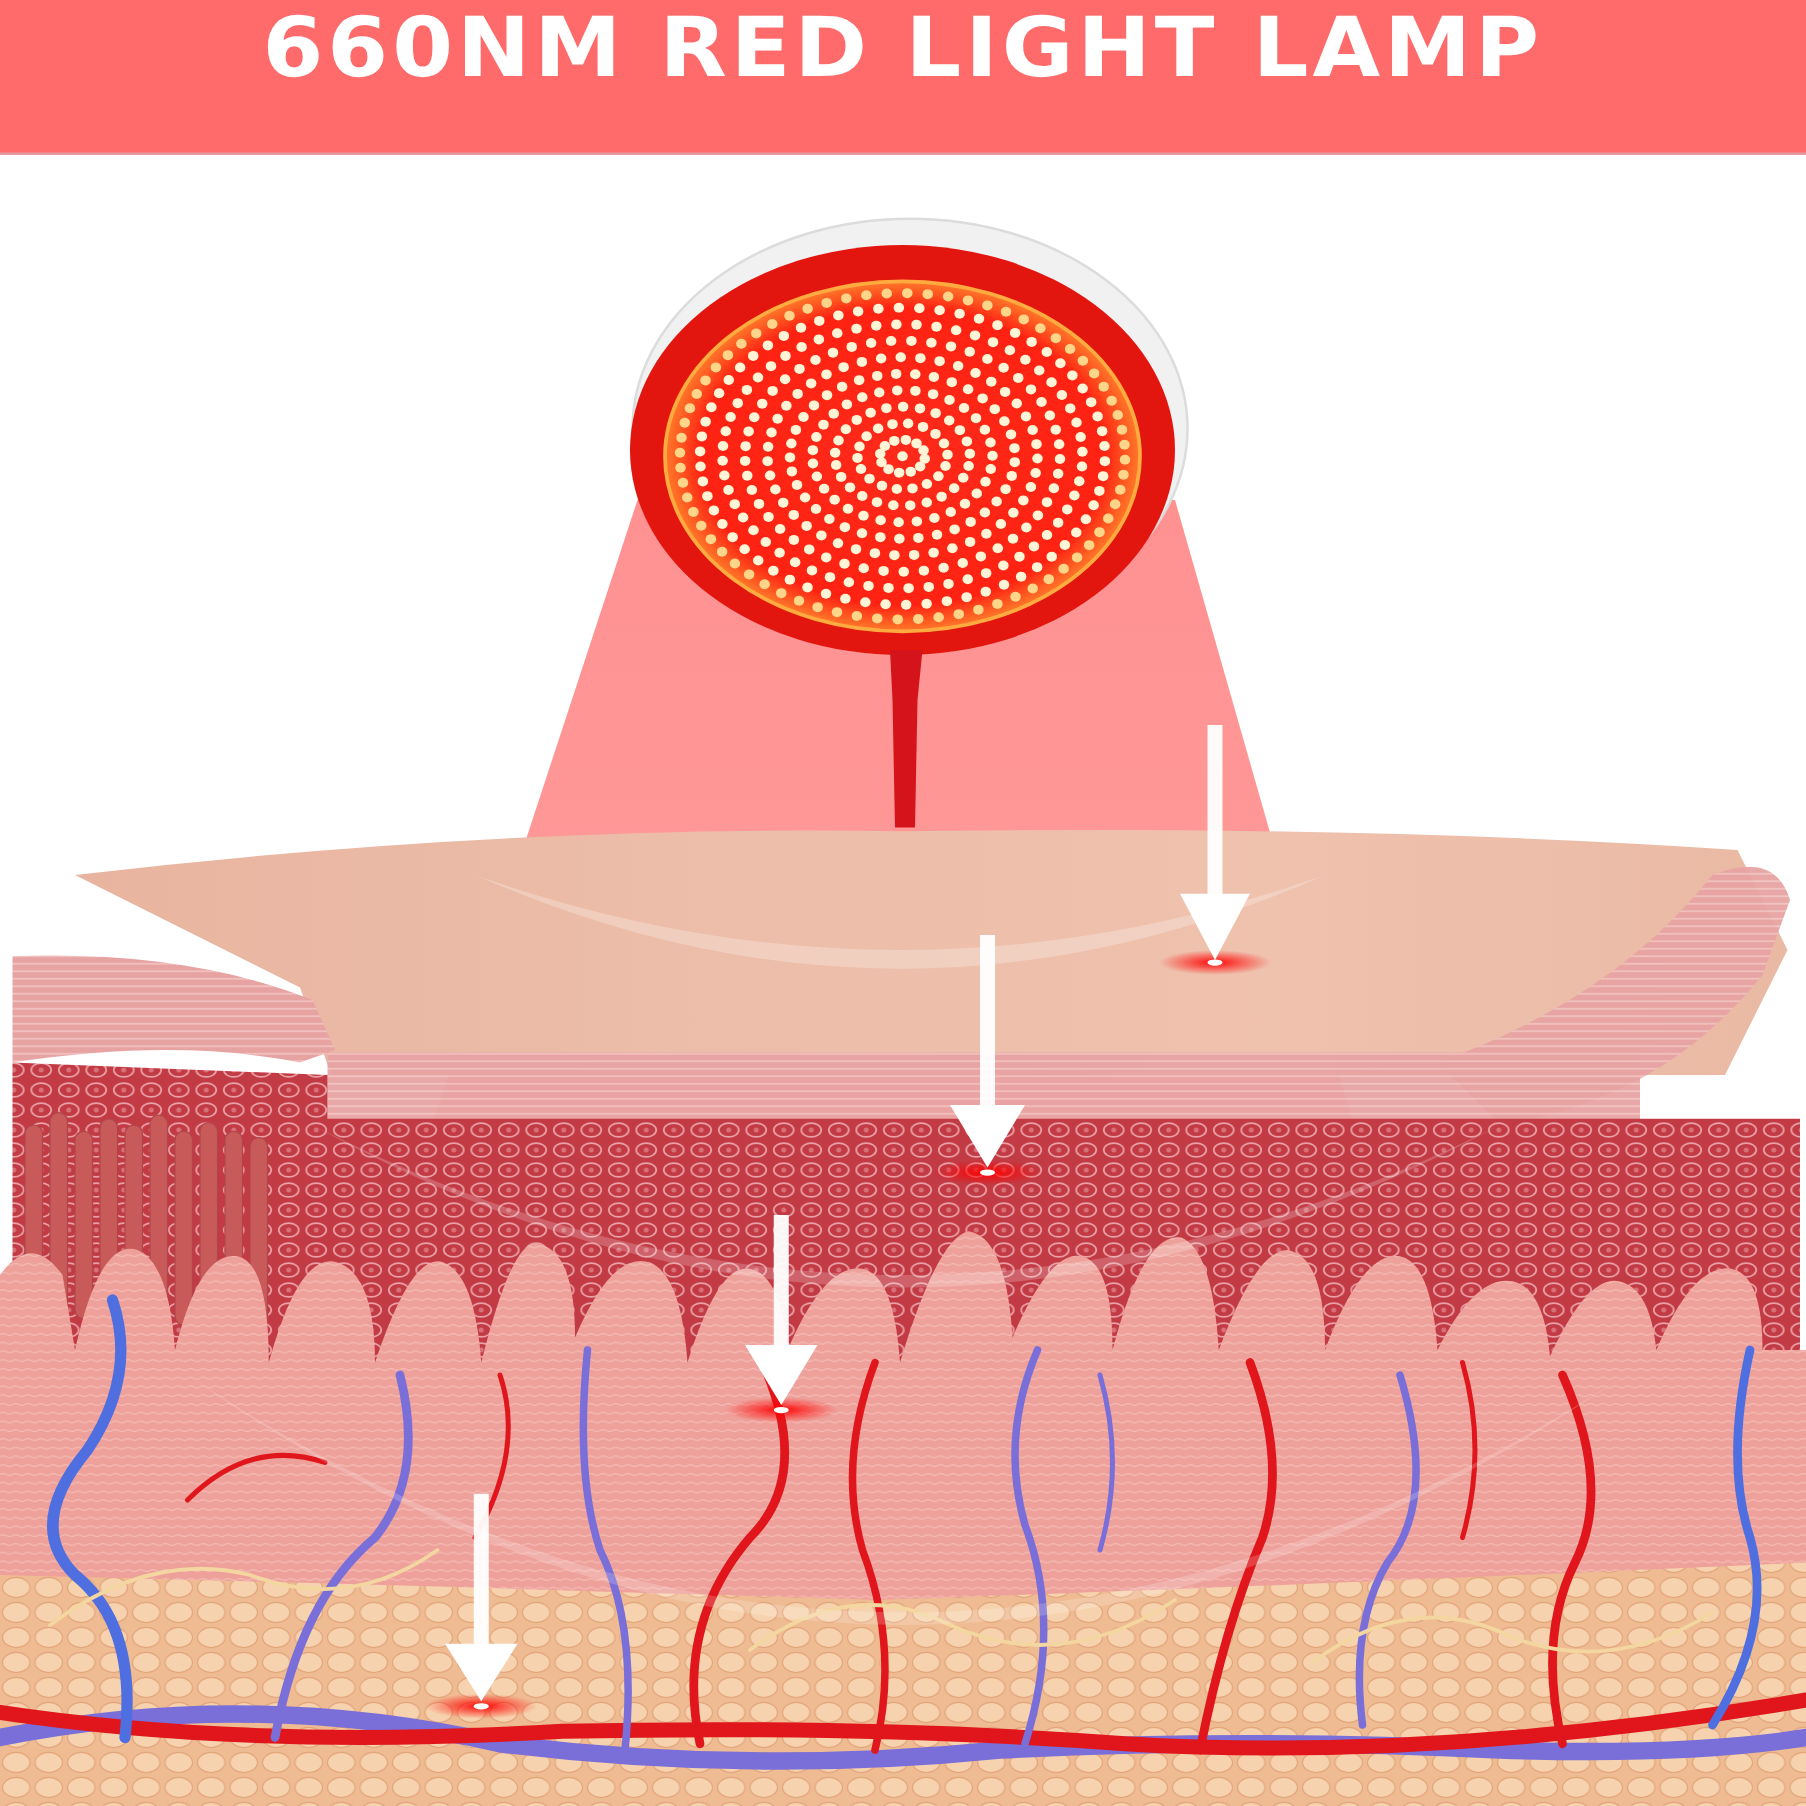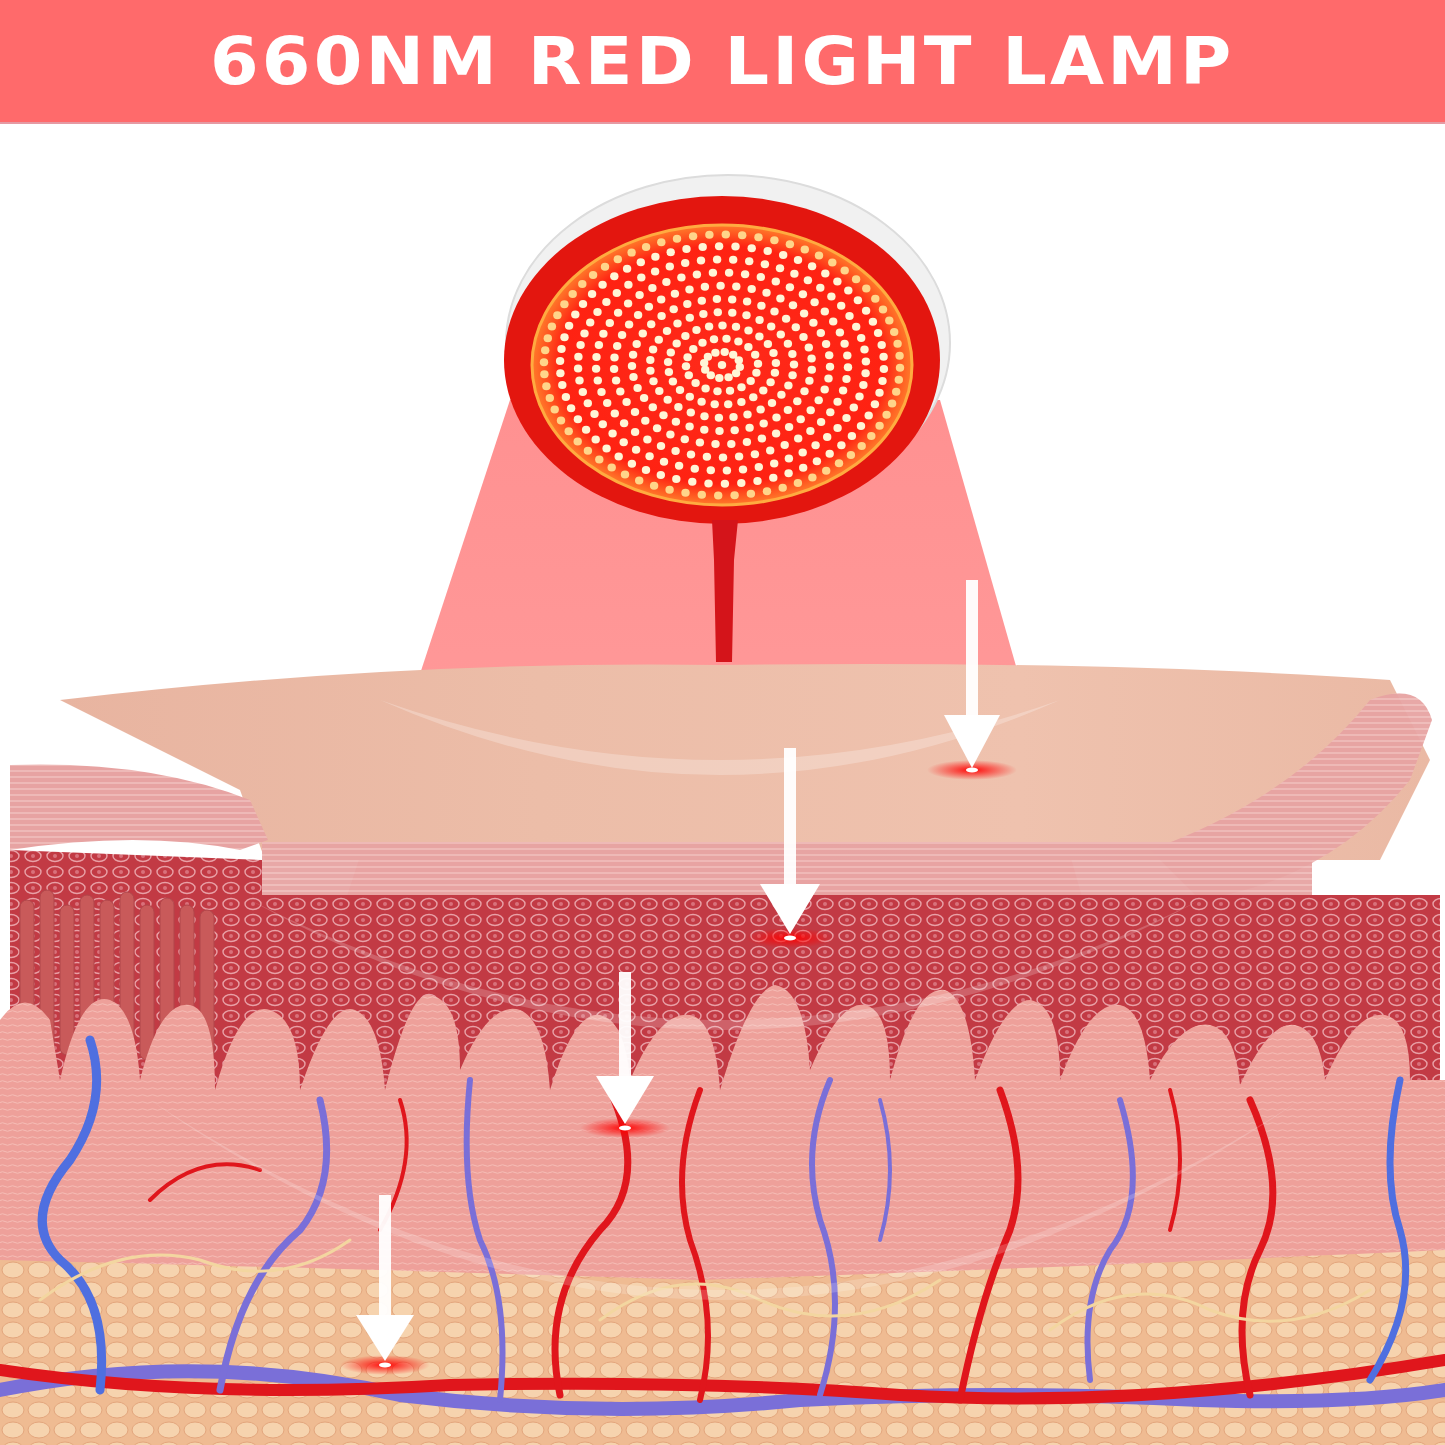"660NM RED LIGHT LAMP" .banner { align-items: center -> flex-start }
